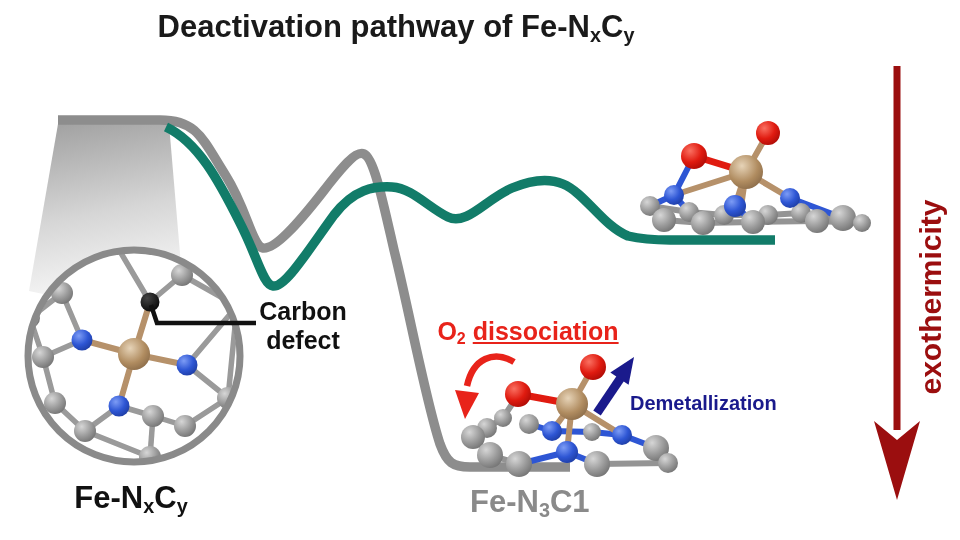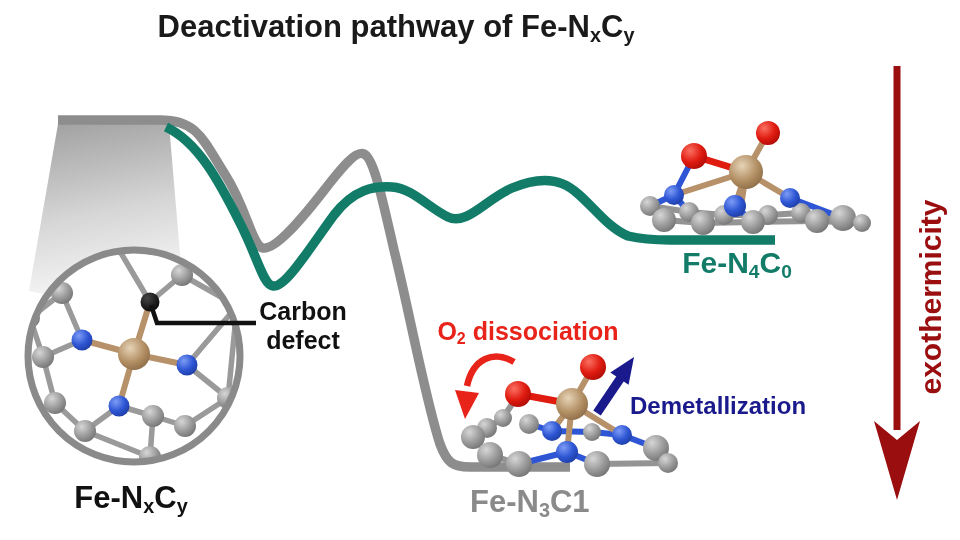"Fe-N4C0" div.lbl { html: <div><span>Fe-N</span><sub>4</sub><span>C</span><sub>0</sub></div> -> none }
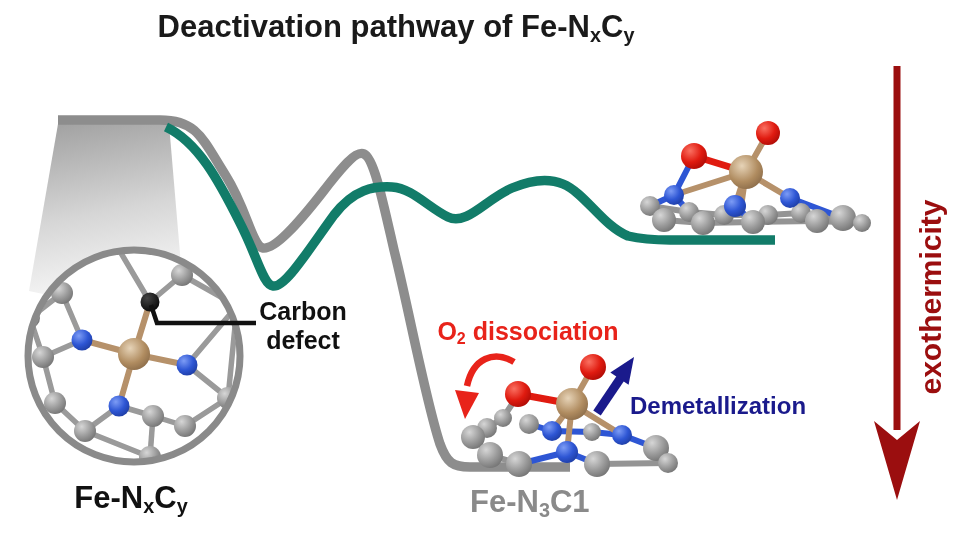"dissociation" .sp { text-decoration: none -> underline }
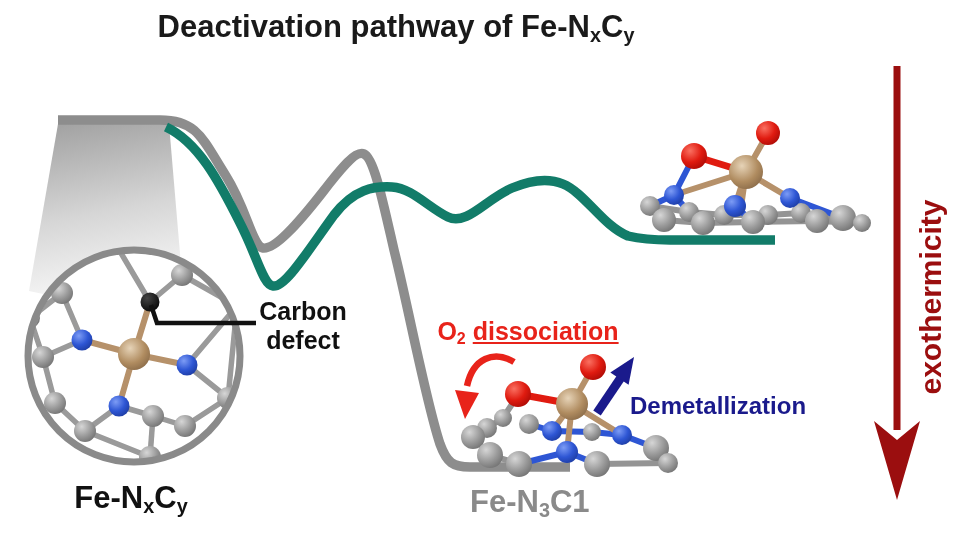"Demetallization" .demet { font-size: 24px -> 20px }
